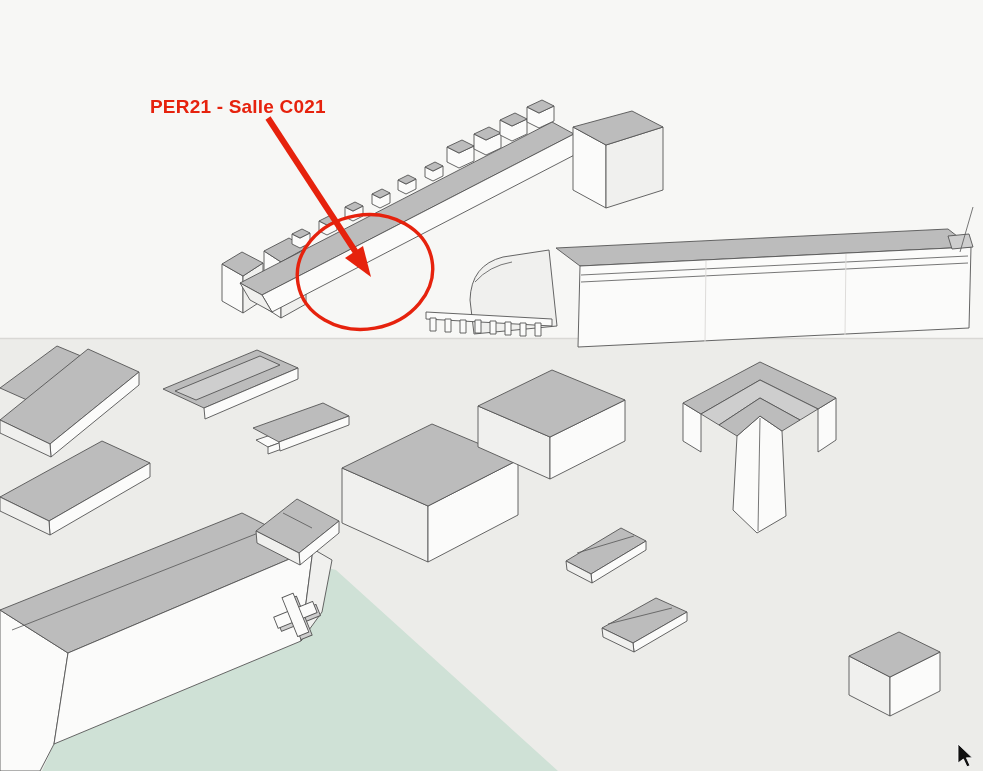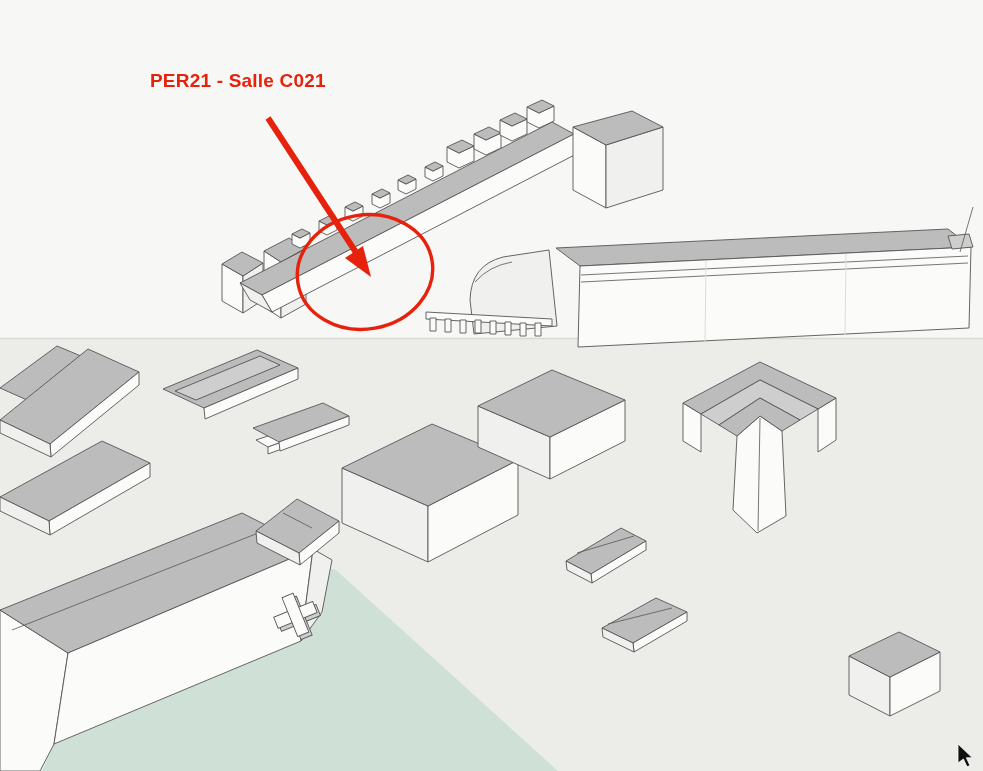"PER21 - Salle C021" .annotation-label { top: 70px -> 96px }
